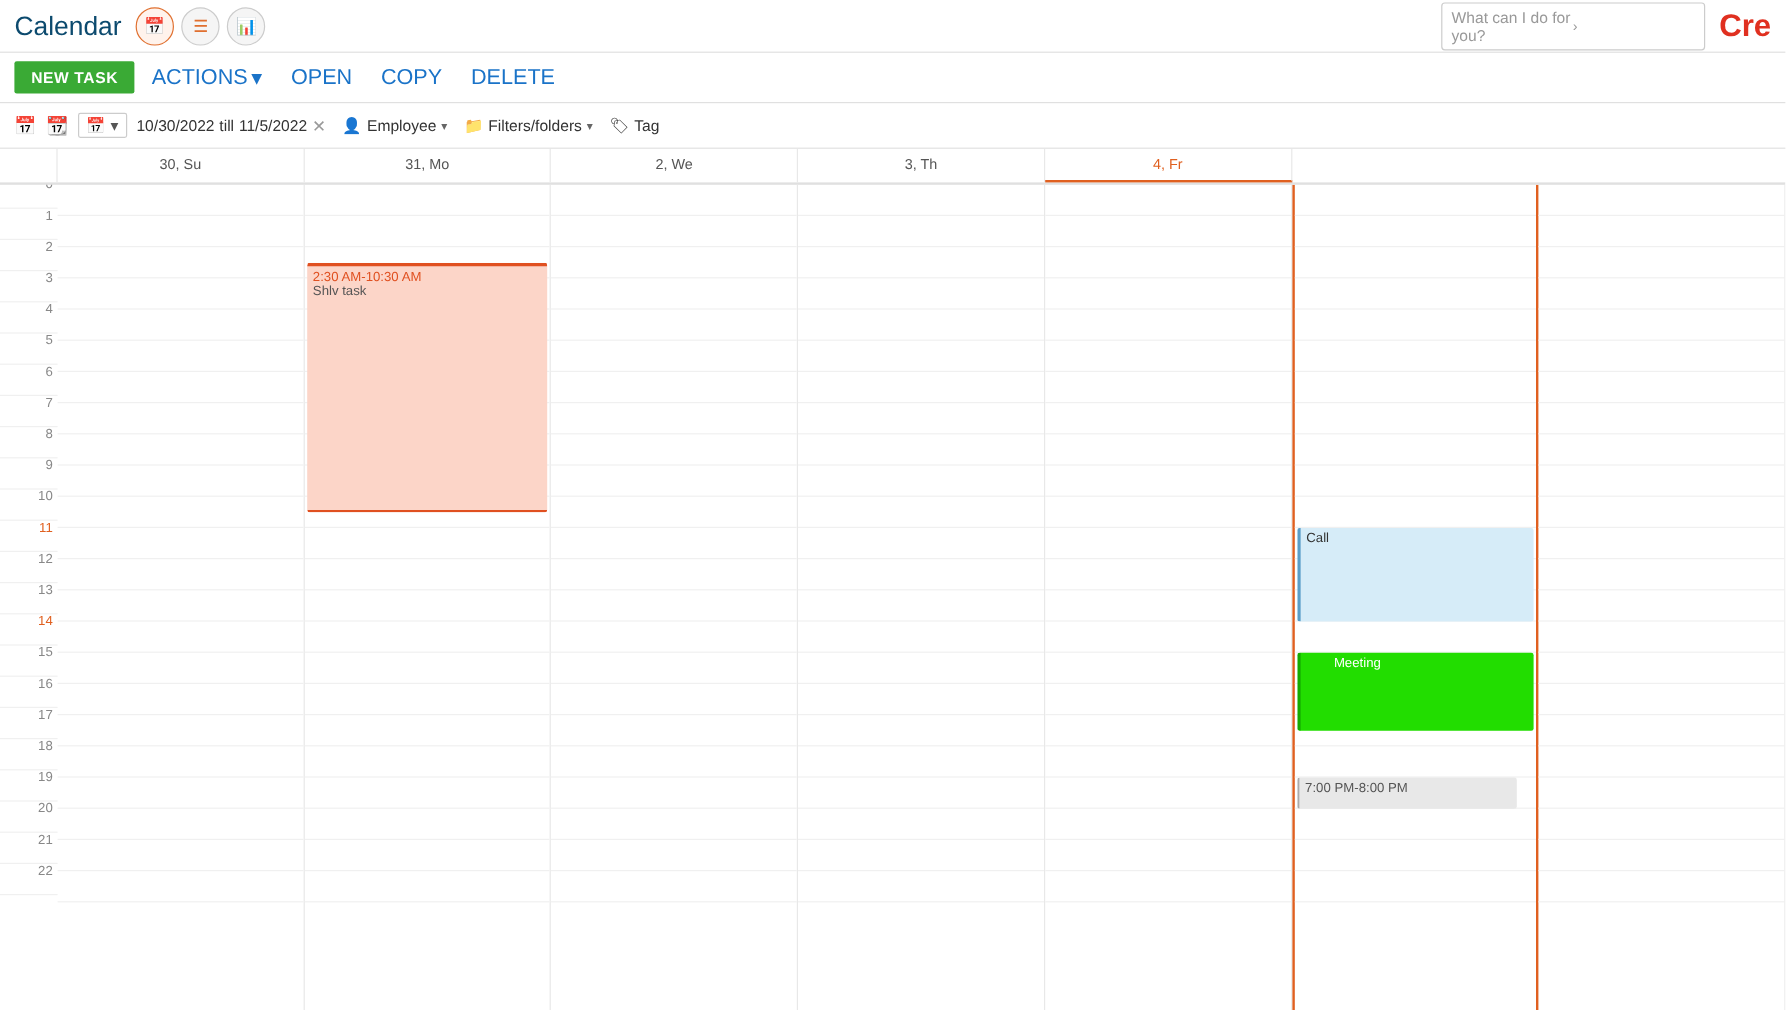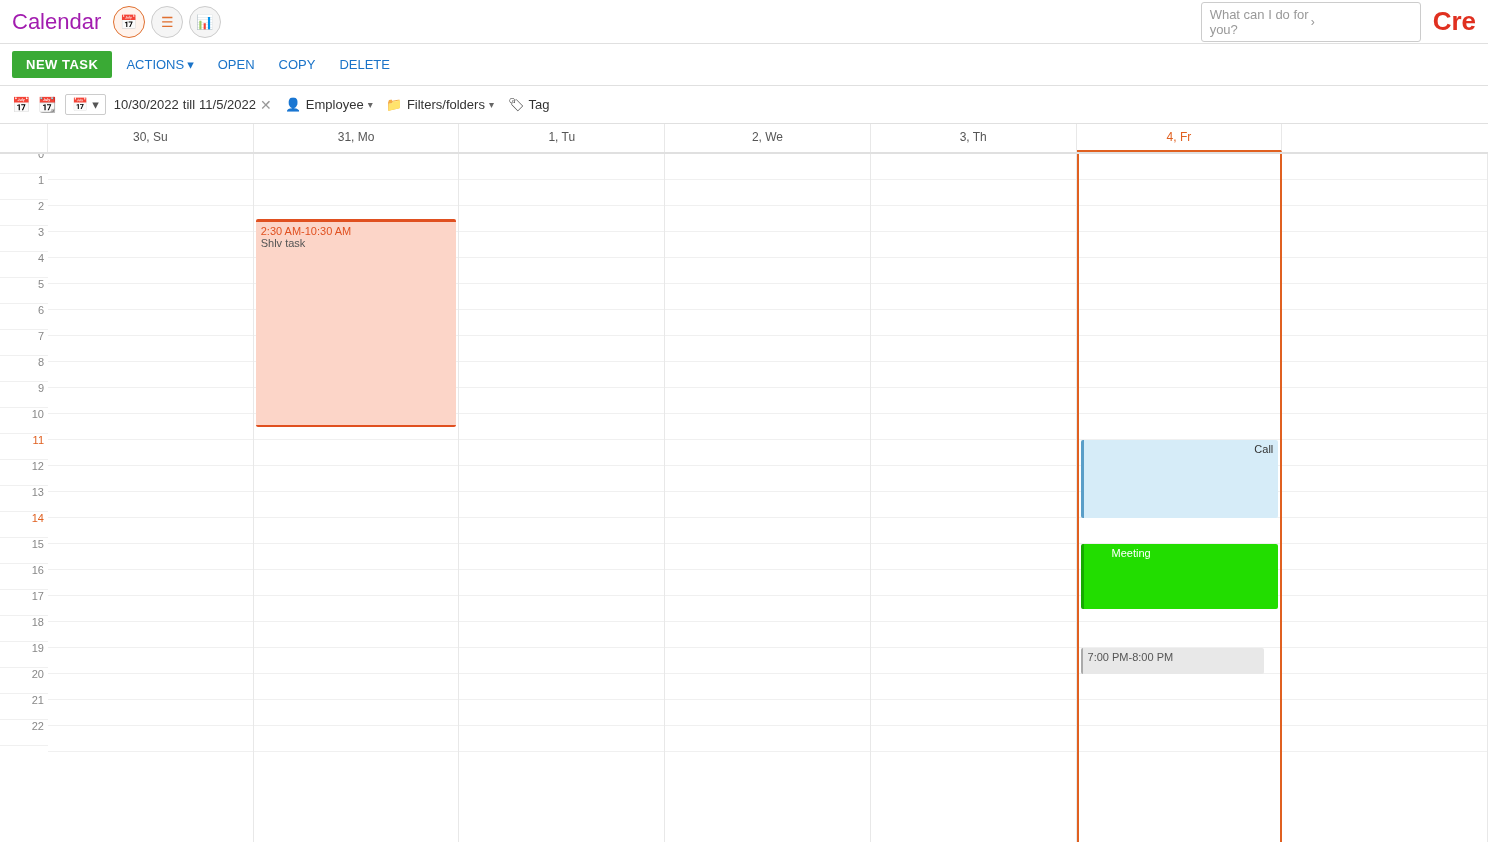"Calendar" .app-title { color: #a21caf -> #0c4a6e }
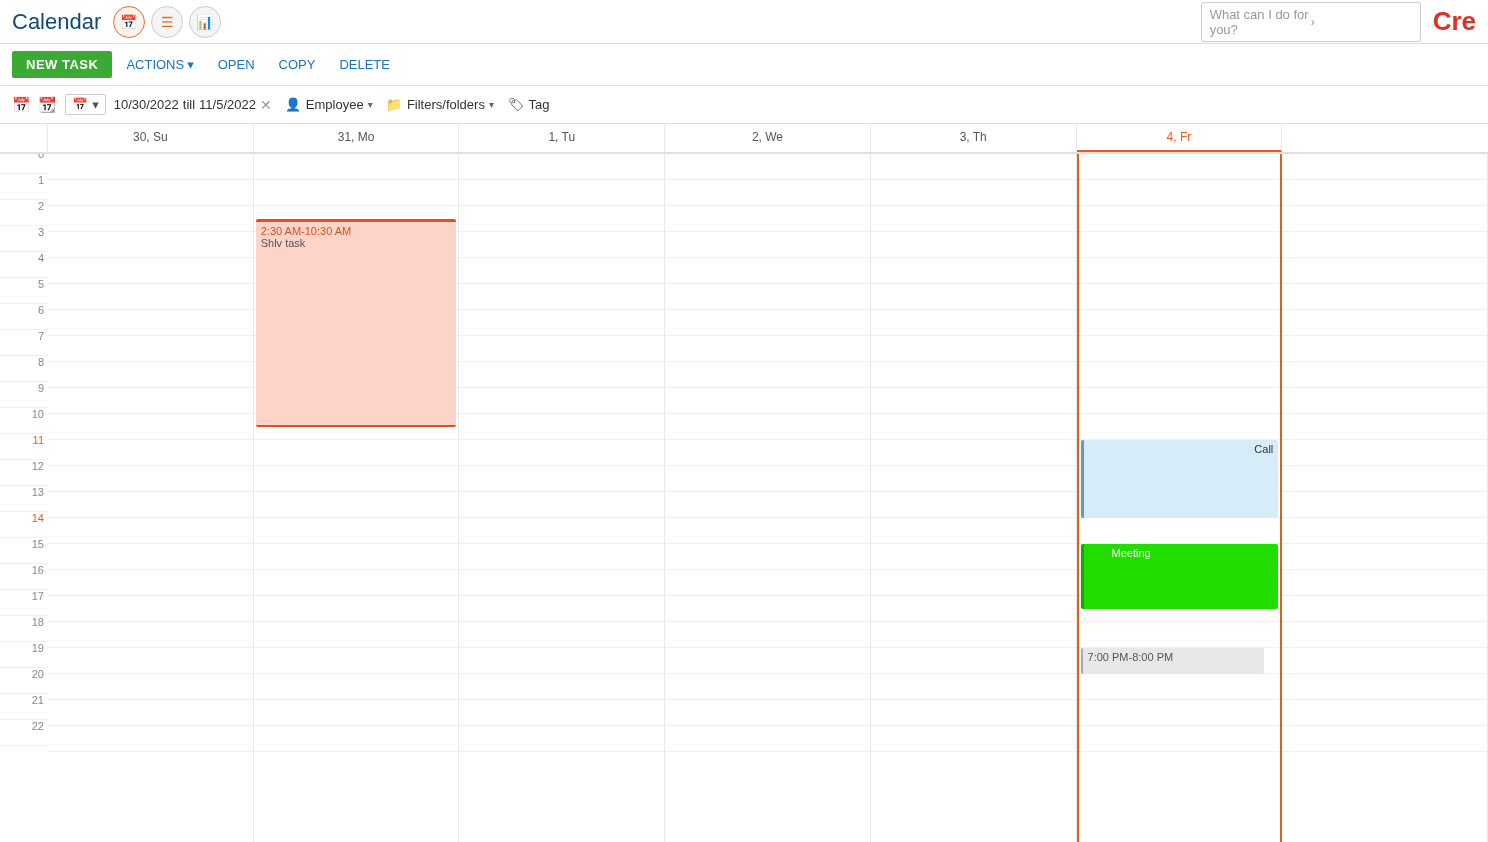"ACTIONS" .btn-text { font-size: 13px -> 18px }
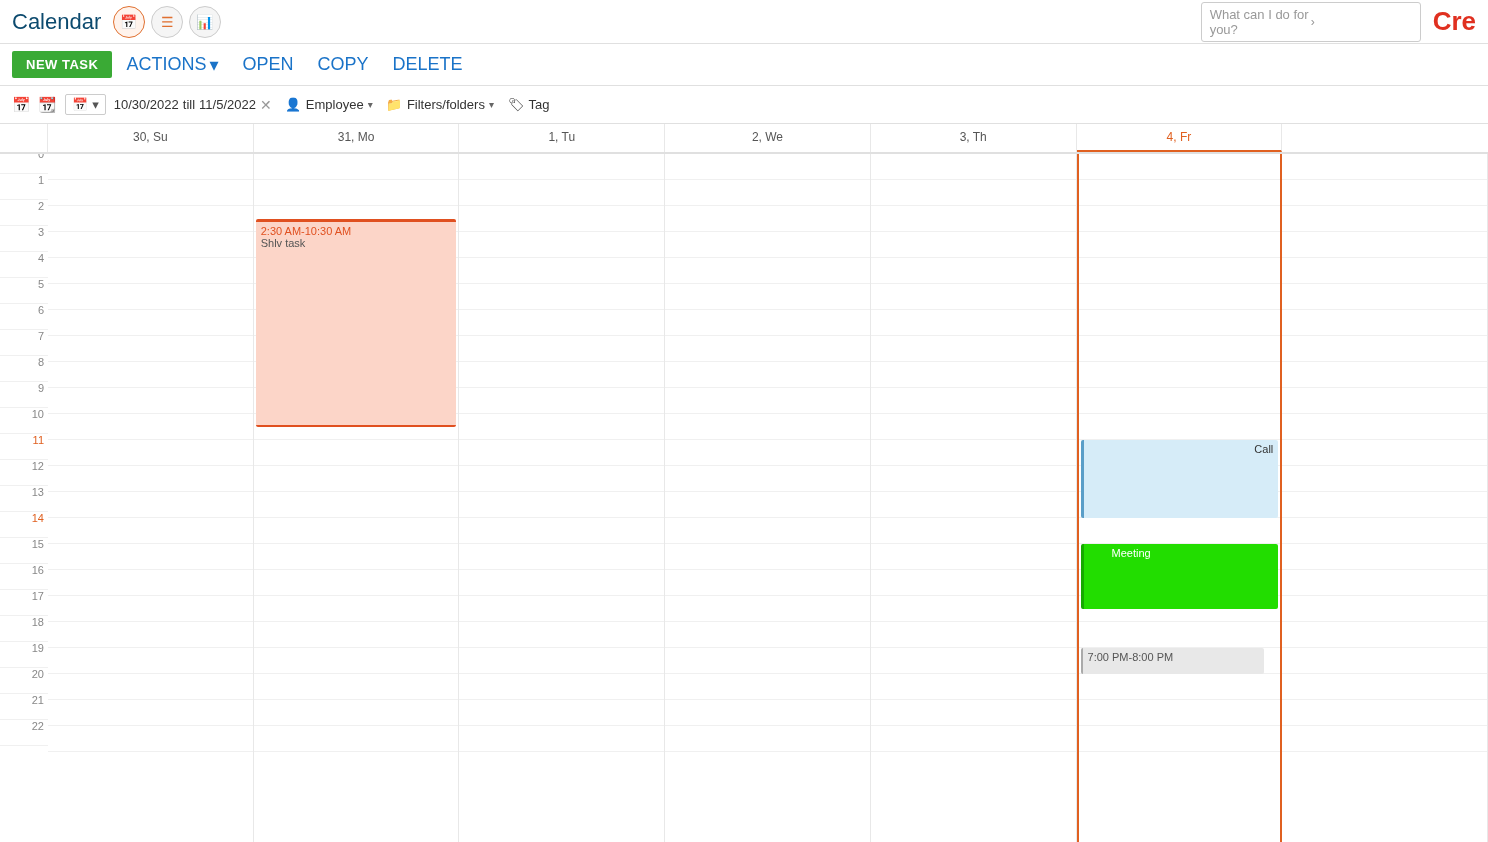"1, Tu" div.day-header { html: <div>1, Tu</div> -> none }
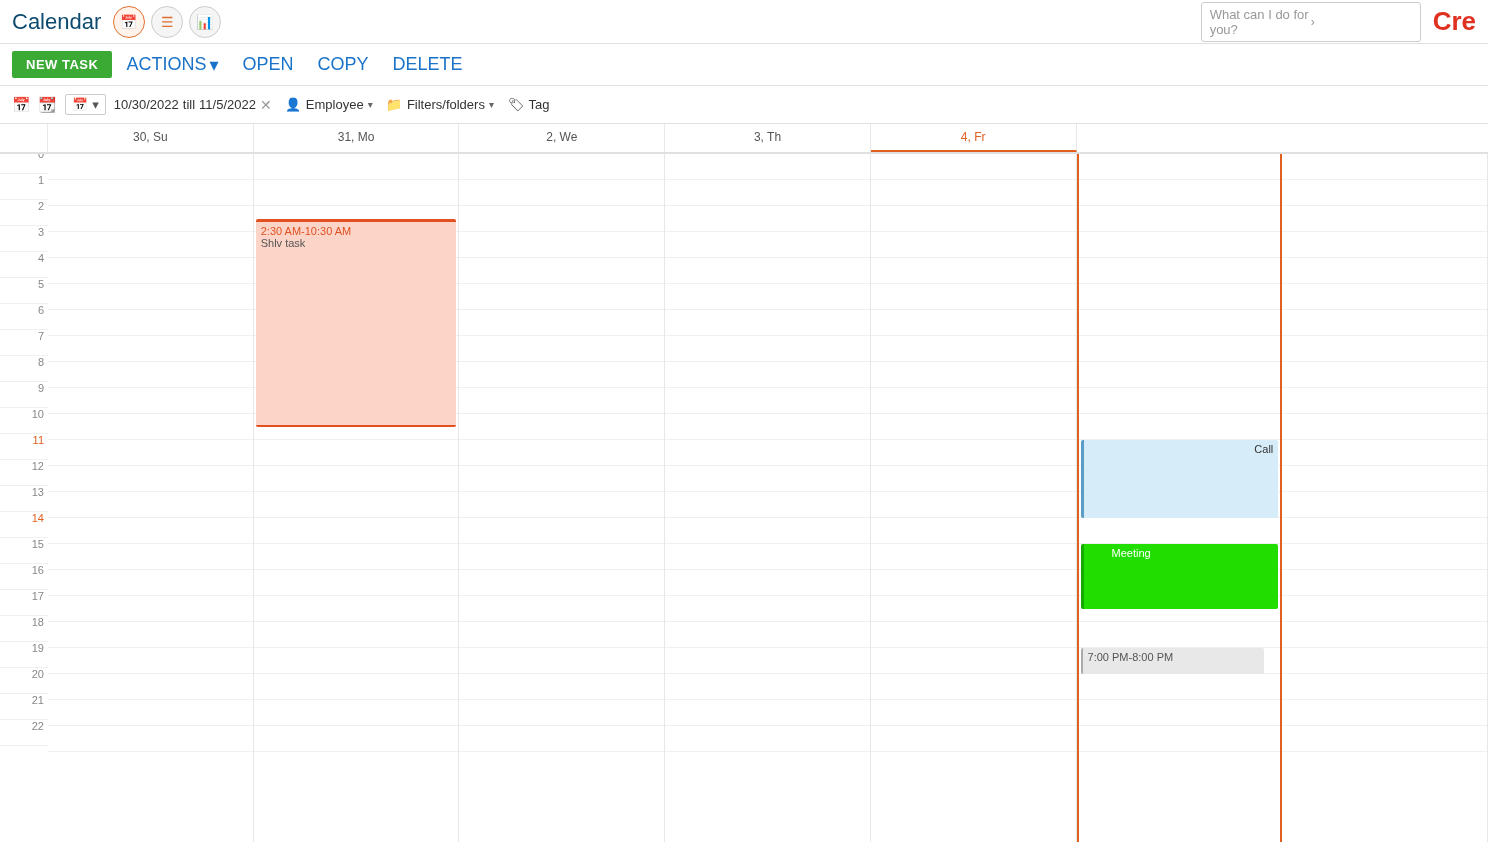"Call" div.event { text-align: right -> none }
